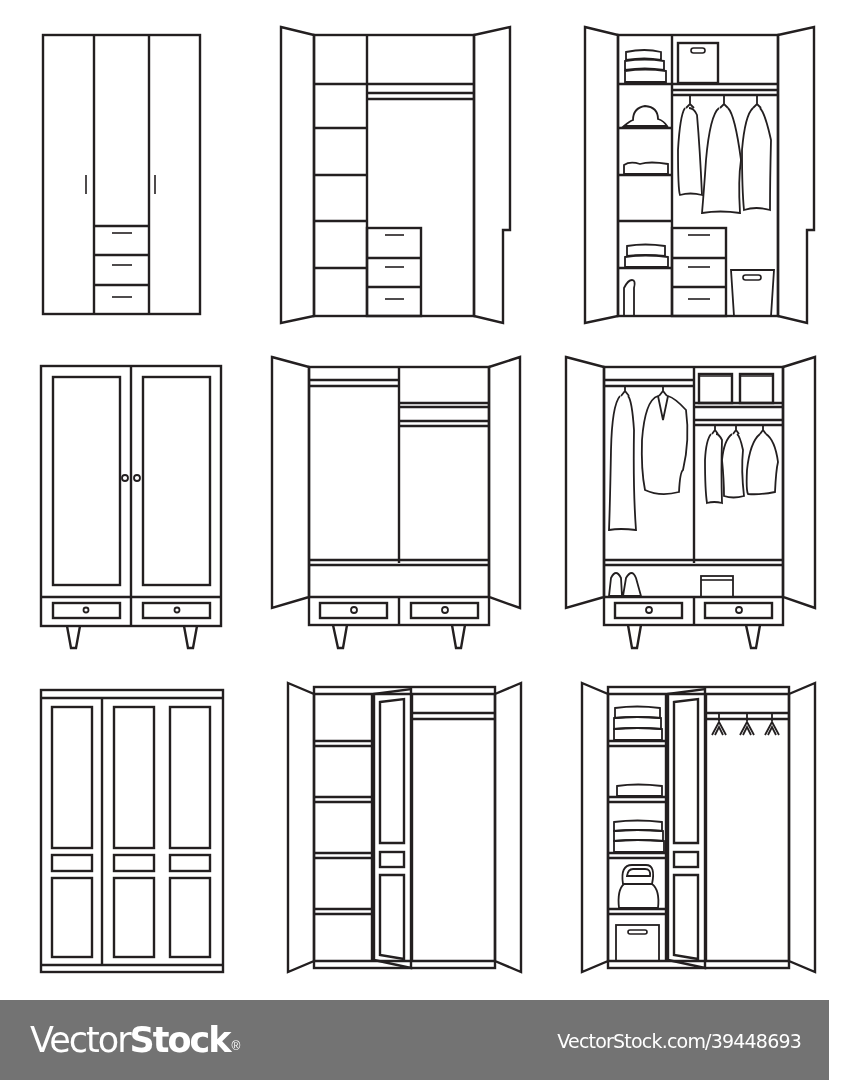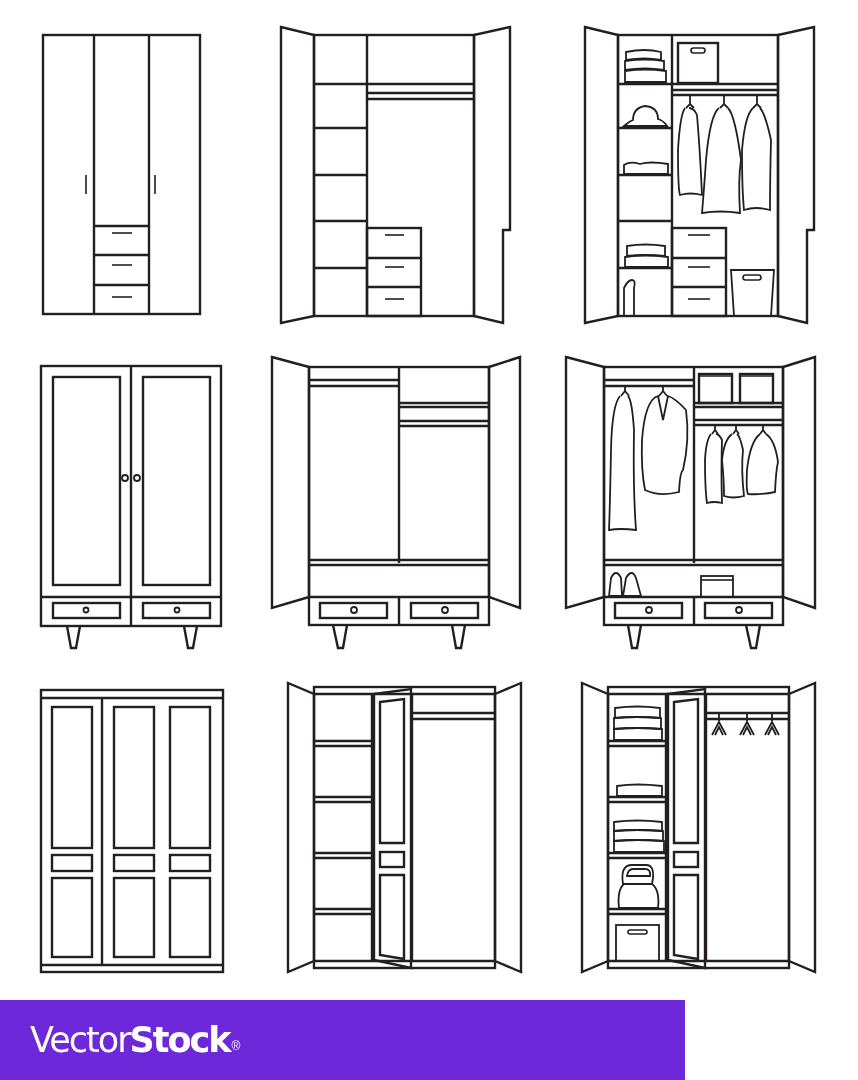"VectorStock ®" .footer { background: #6d28d9 -> #737373; width: 685px -> 829px }
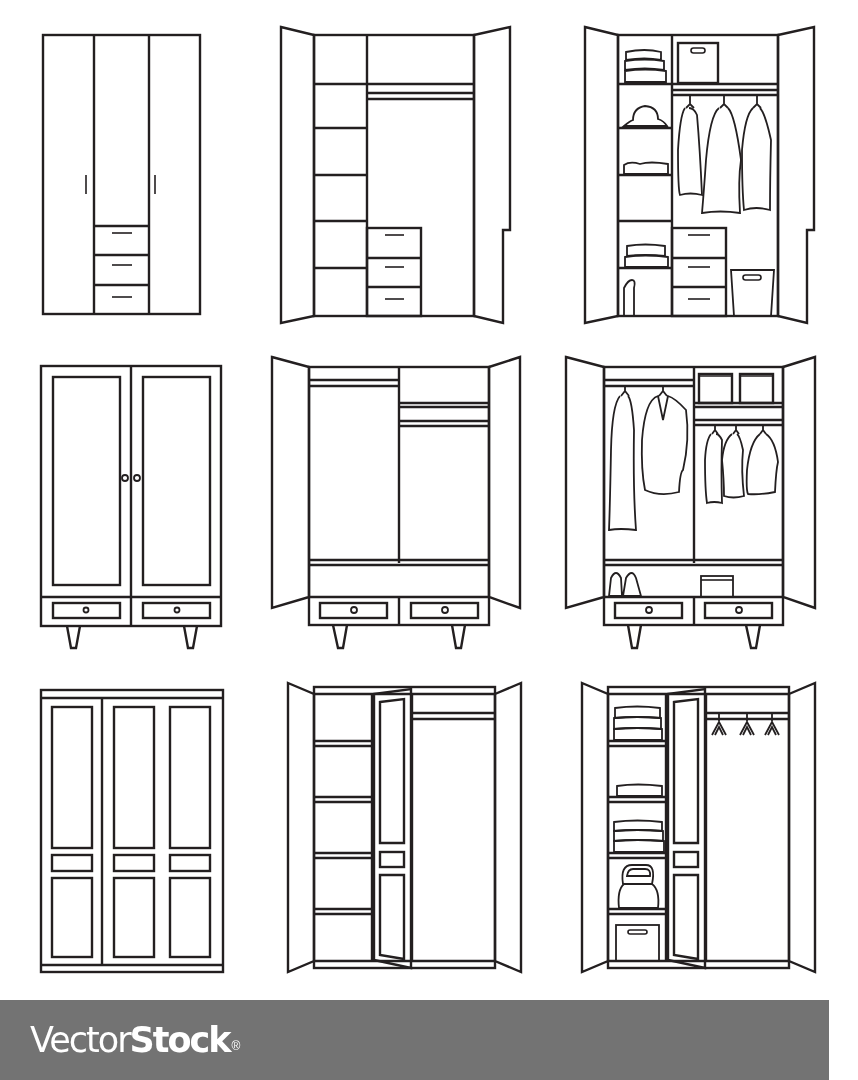"VectorStock.com/39448693" div.url { html: none -> <div>VectorStock.com/39448693</div> }
